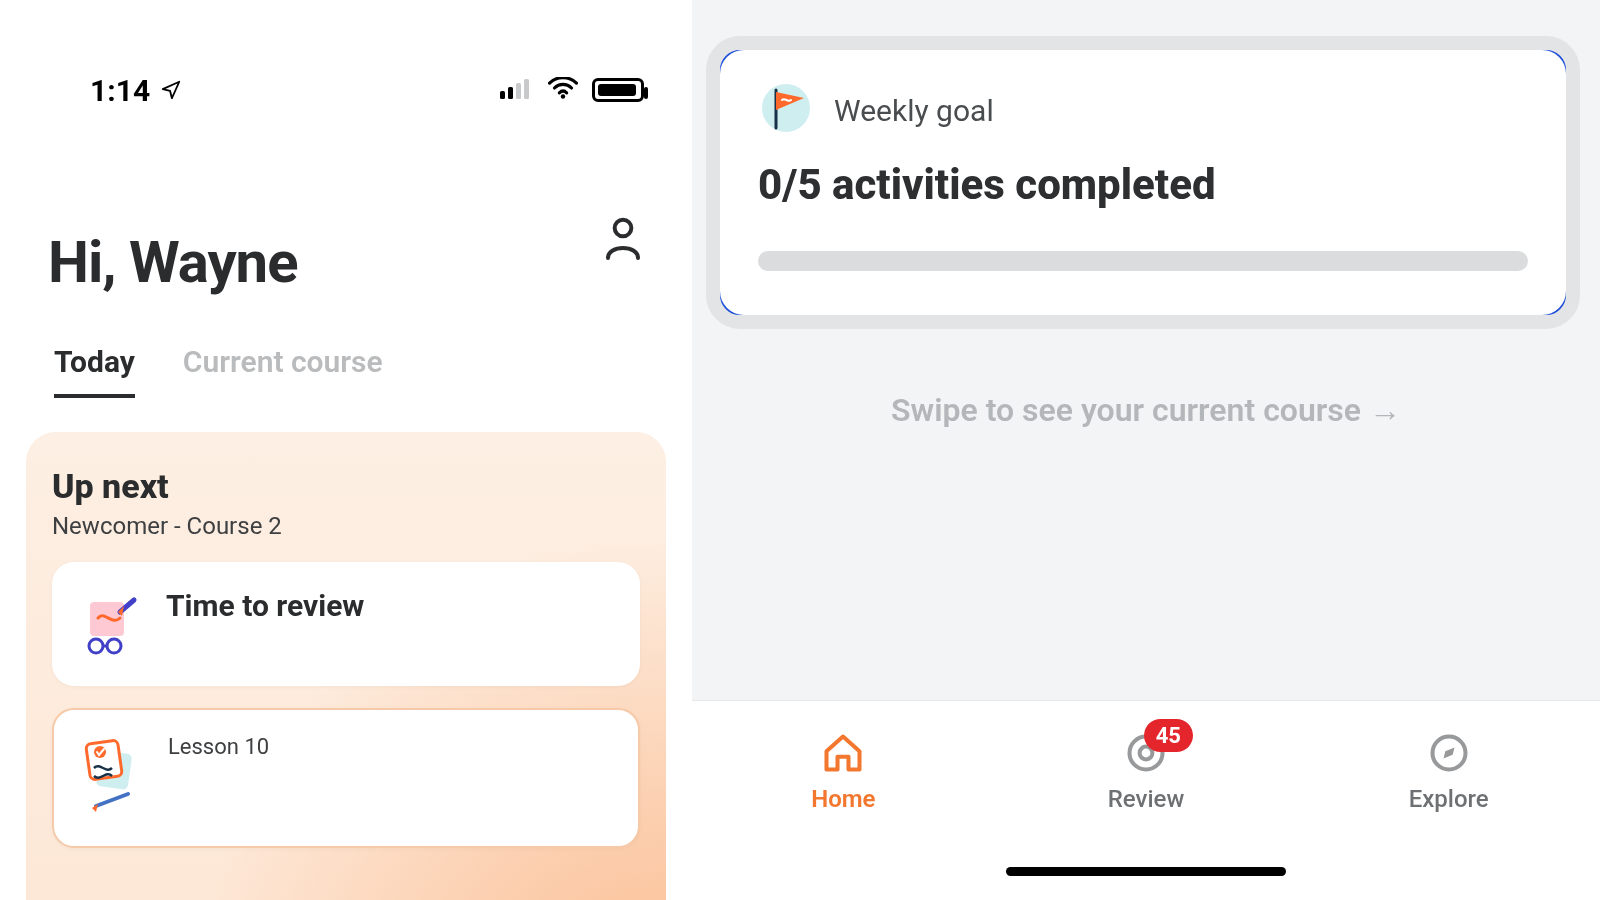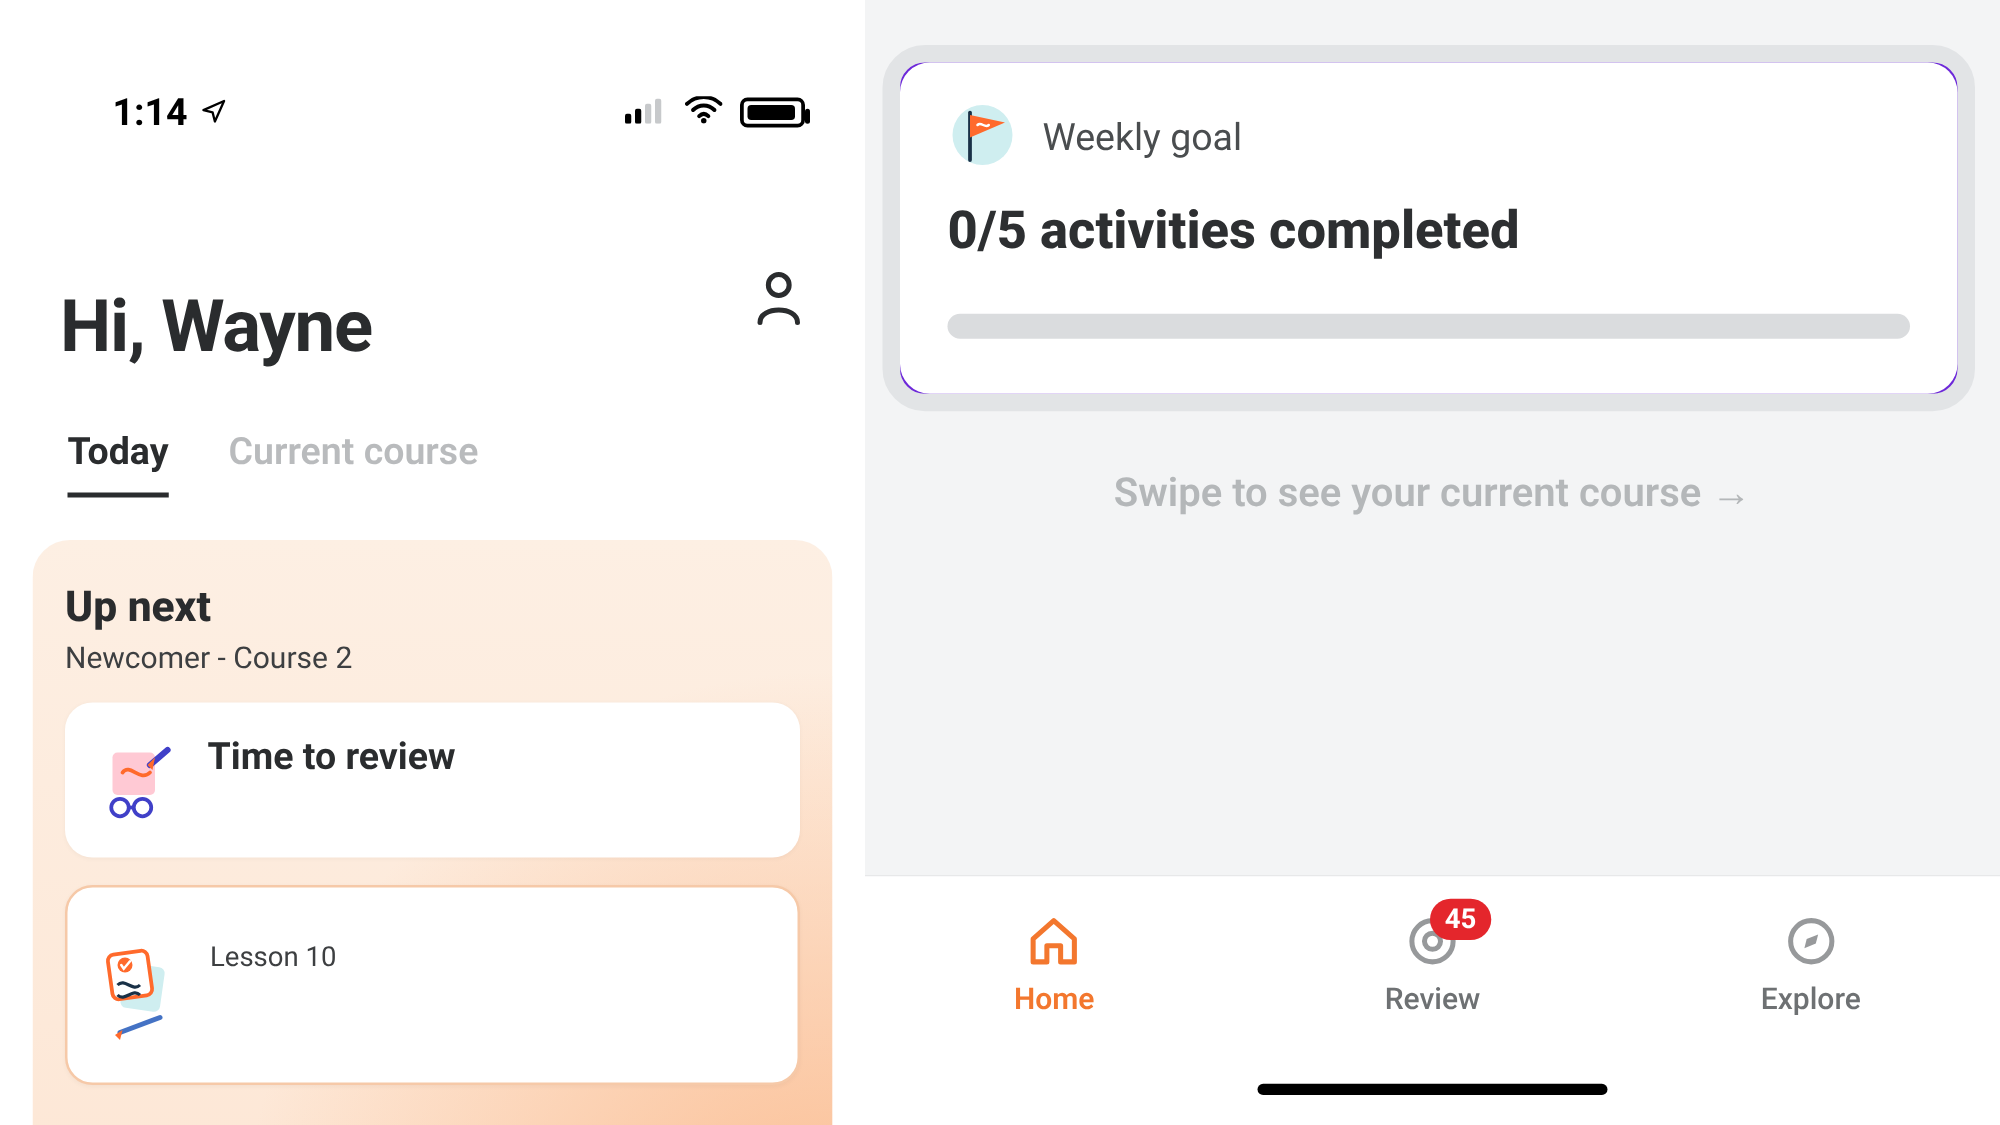"Weekly goal" .goal-wrap { background: #6d28d9 -> #1d4ed8; margin: 36px 20px 0 14px -> 36px 20px 16px 14px }
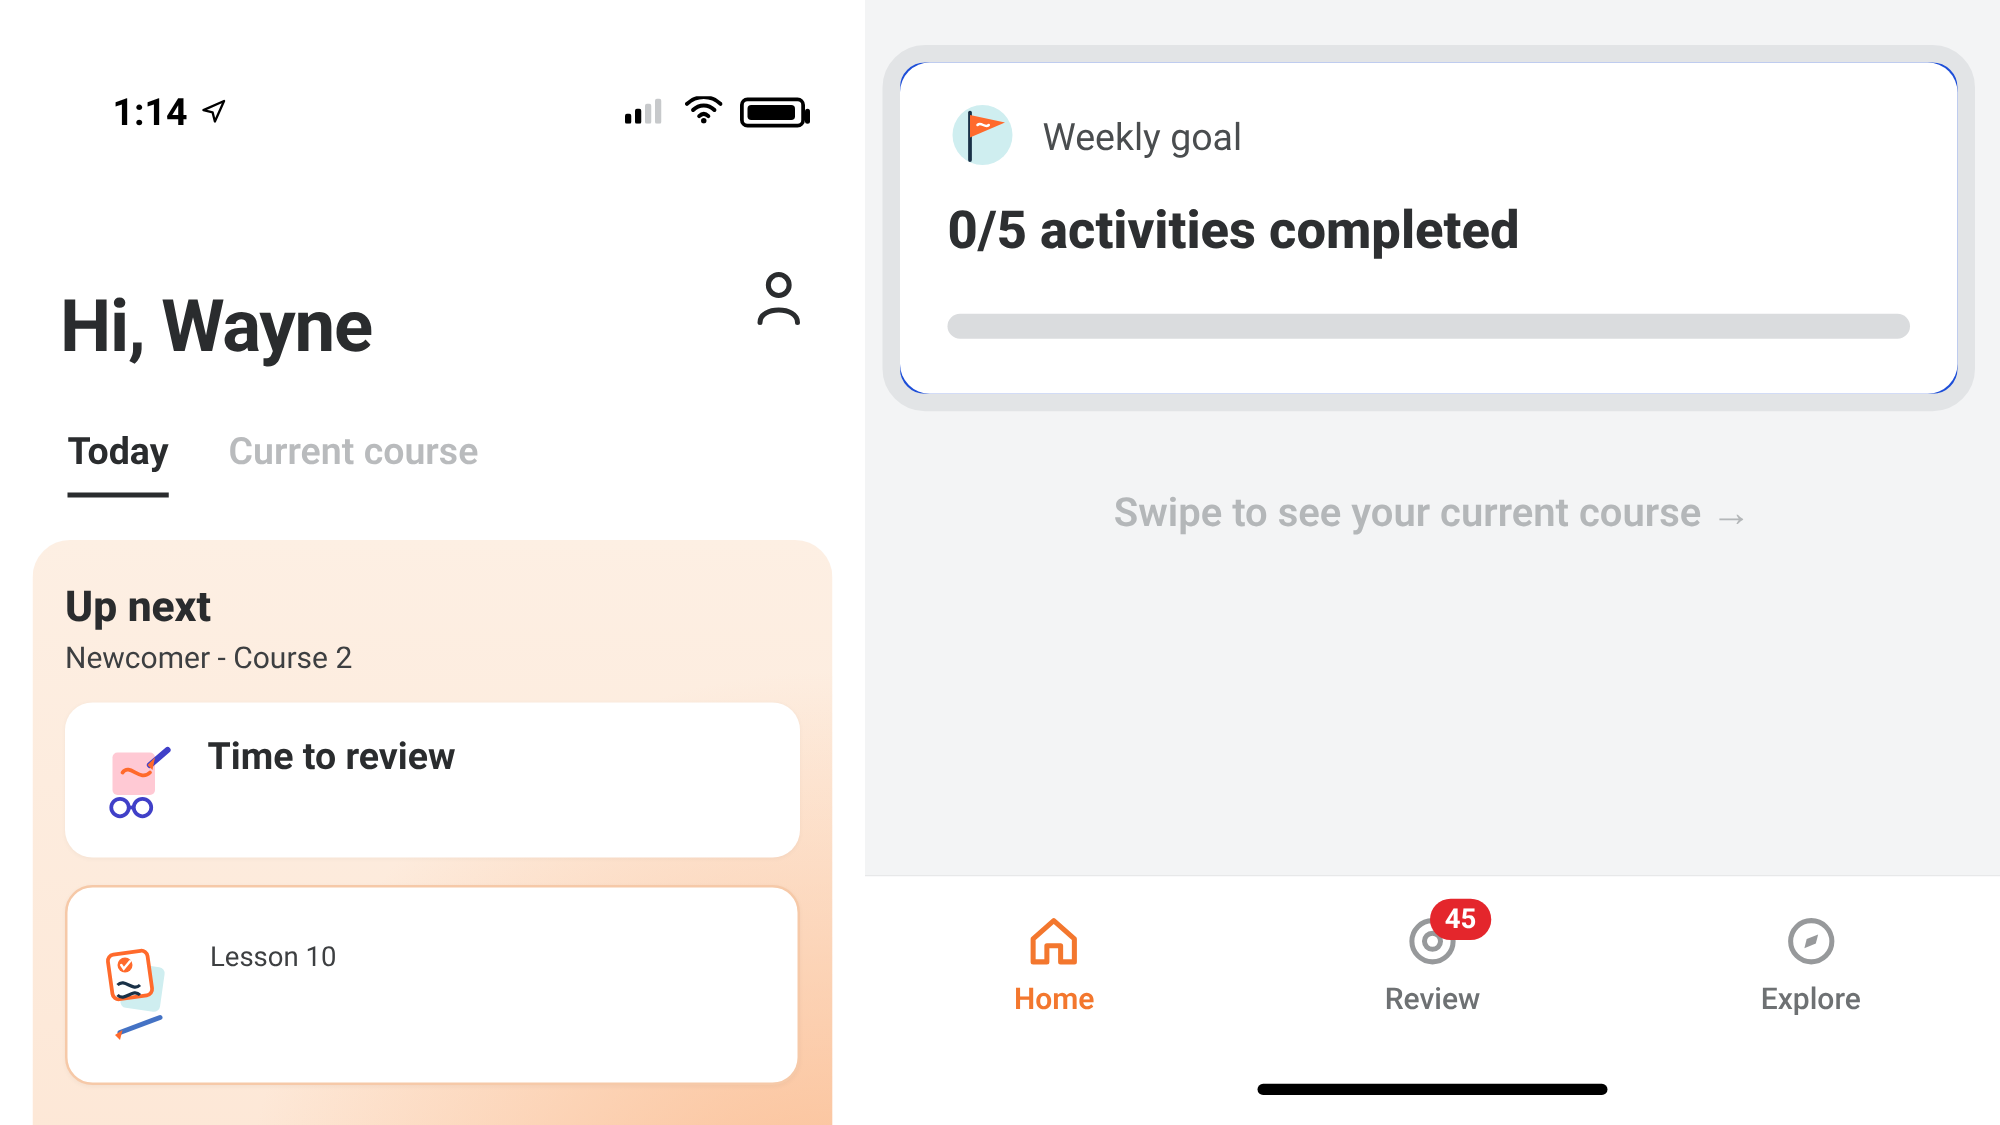"Lesson 10" .lesson-card.big { padding: 44px 24px 40px 24px -> 24px 24px 40px 24px }
